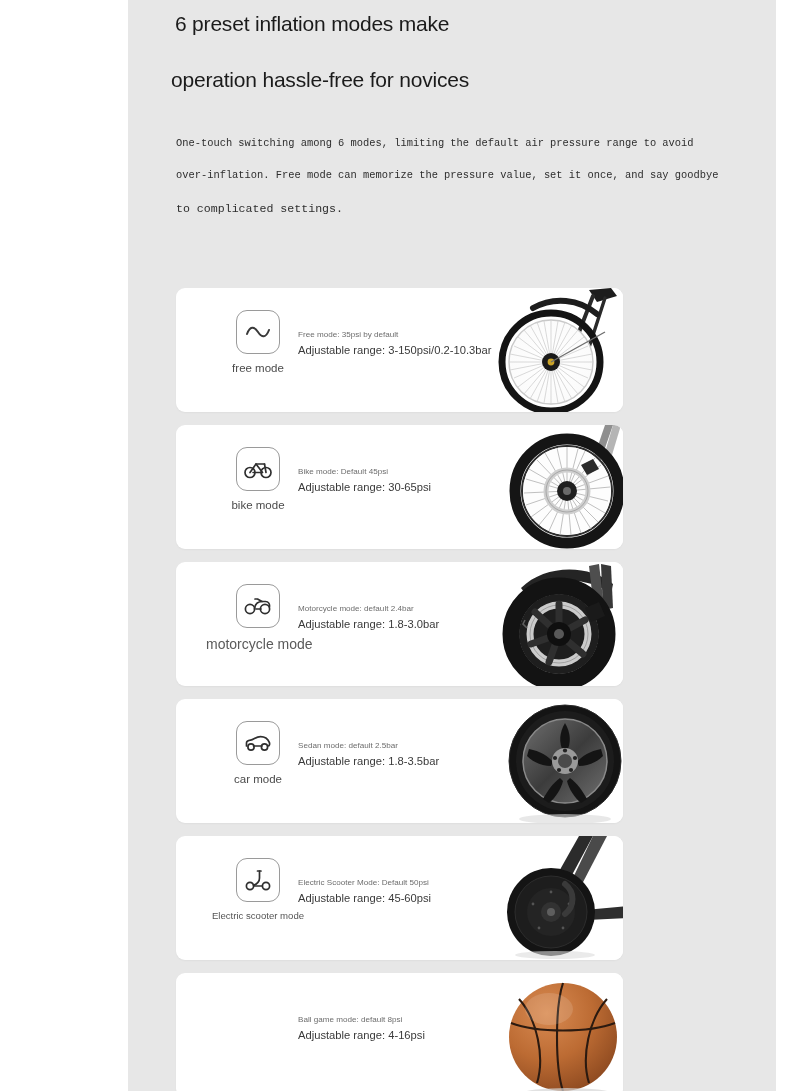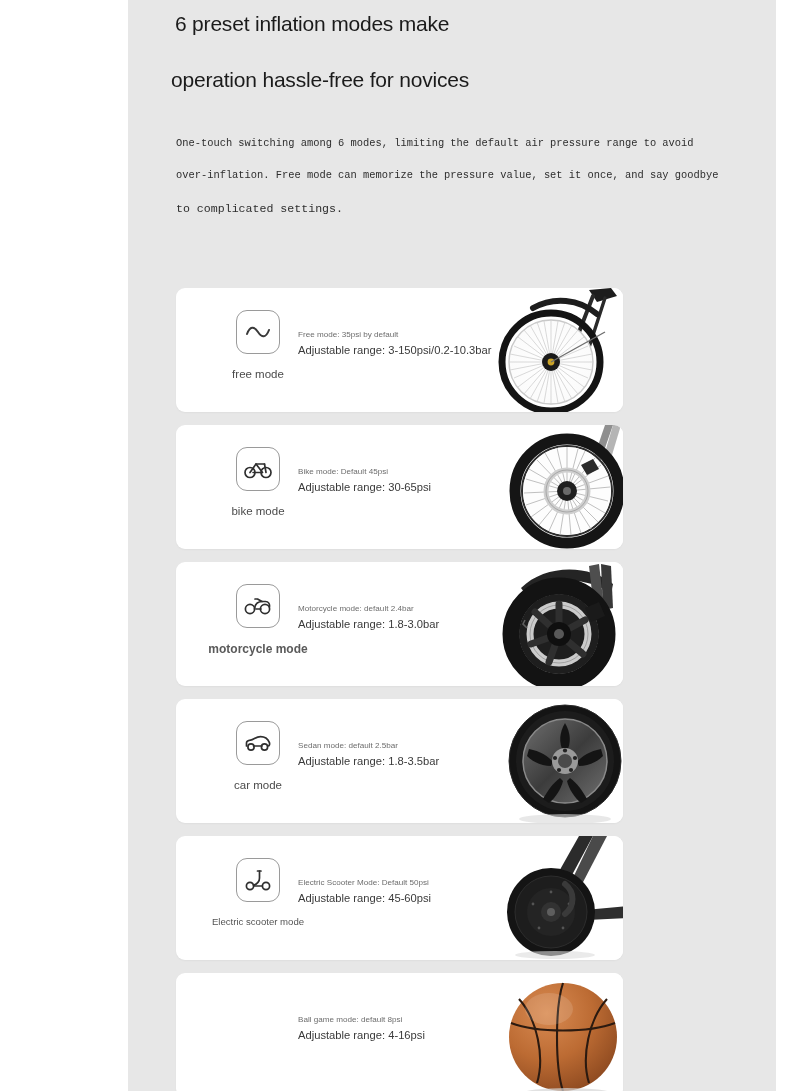"free mode" .mode-label { margin-top: 14px -> 8px }
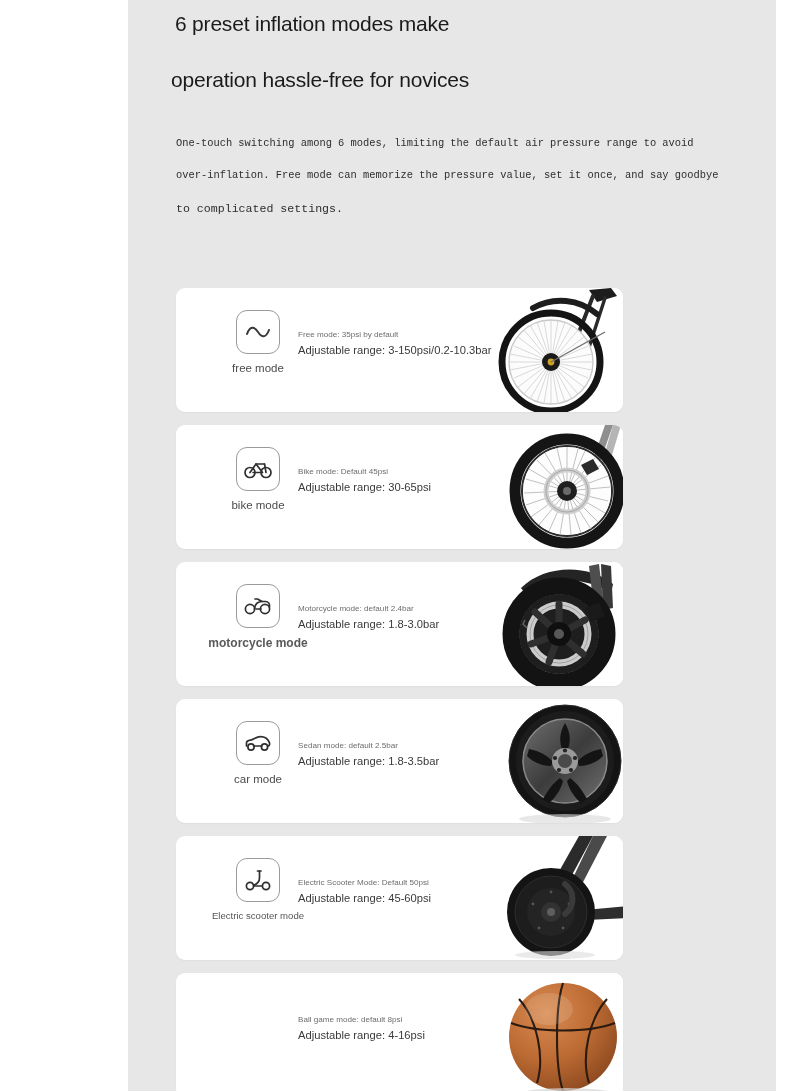"motorcycle mode" .mode-label.sm { font-size: 12px -> 14px; font-weight: bold -> none }
